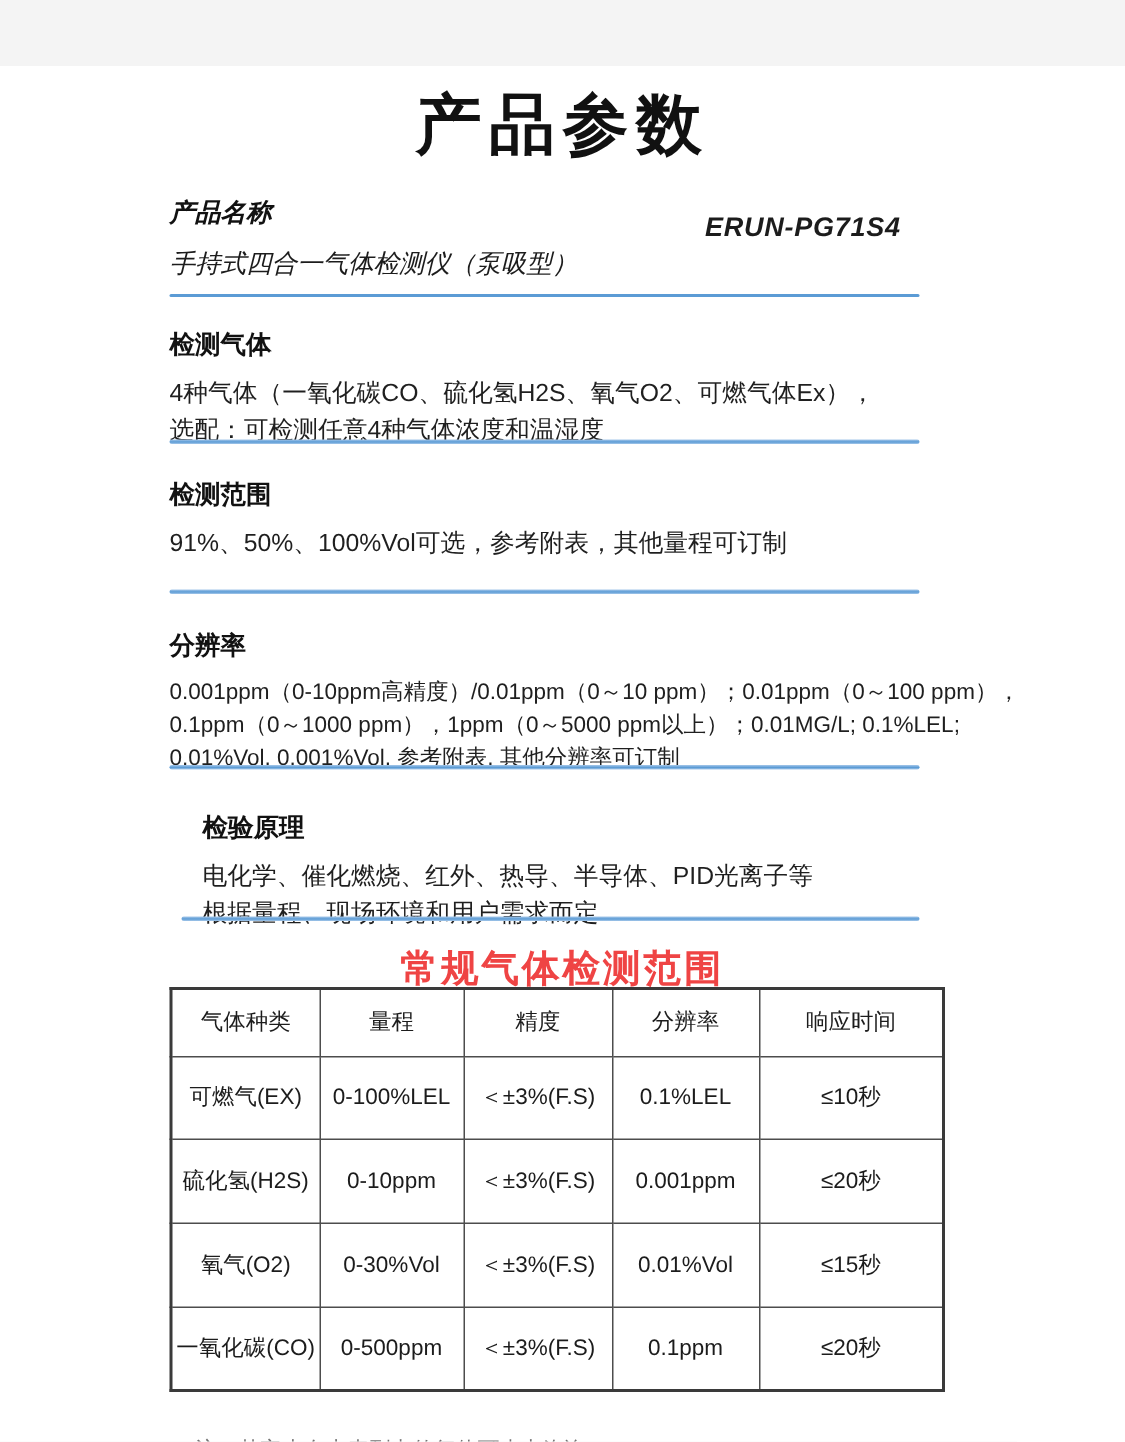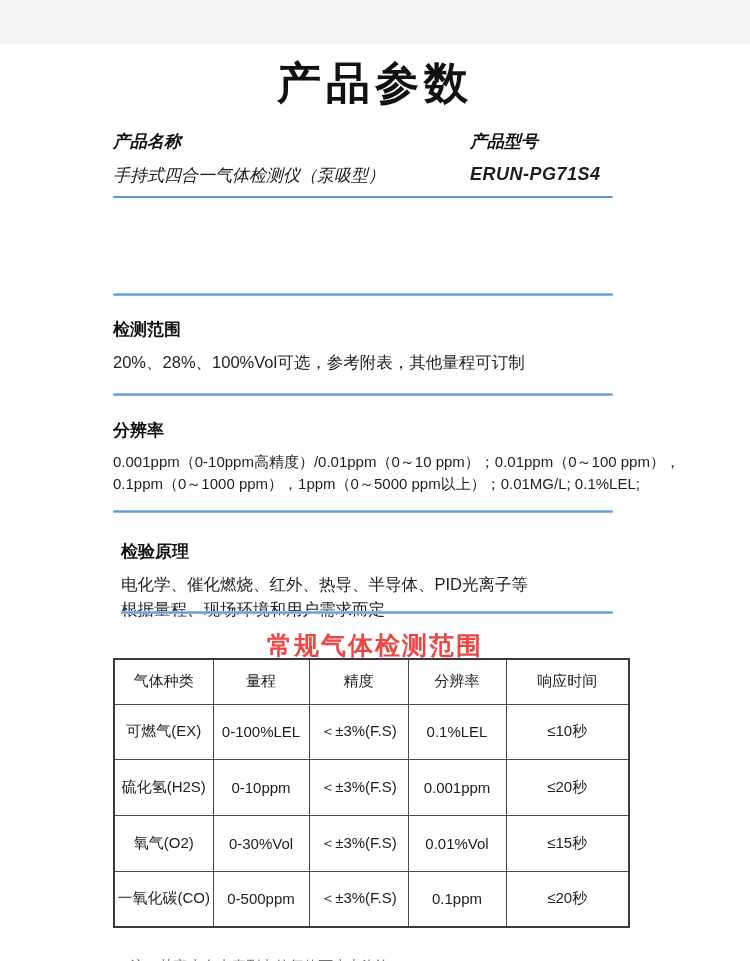"产品型号" div.field-label { html: <div>产品型号</div> -> none }
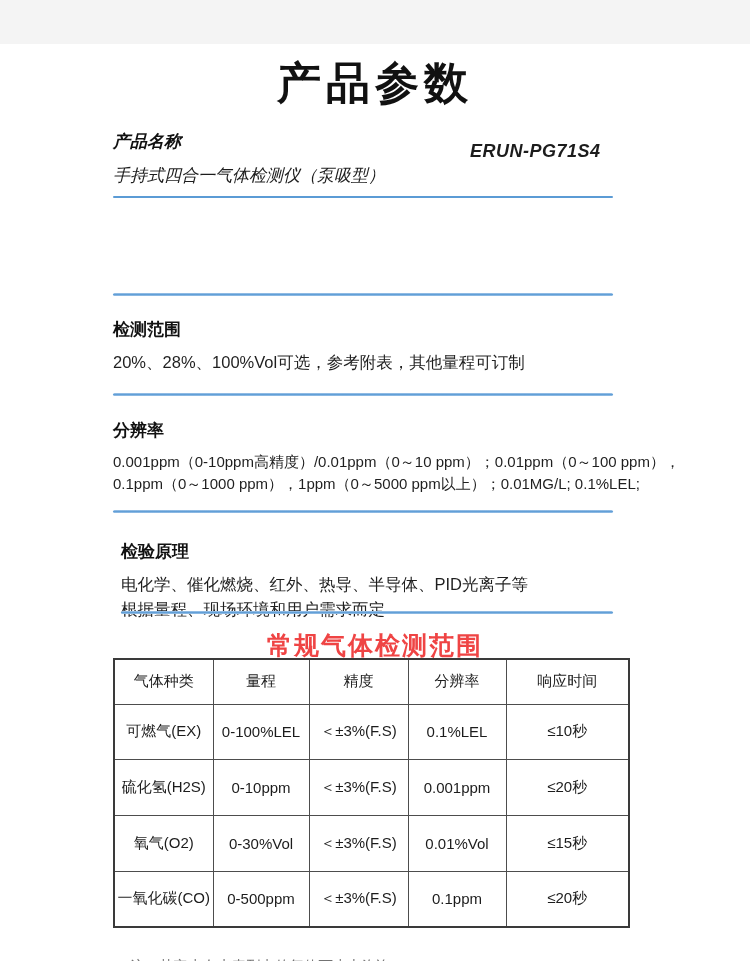"检测气体" div.section { html: none -> <div> <h3>检测气体</h3> <p>4种气体（一氧化碳CO、硫化氢H2S、氧气O2、可燃气体Ex），</p> <p>选配：可检测任意4种气体浓度和温湿度</p> </div> }
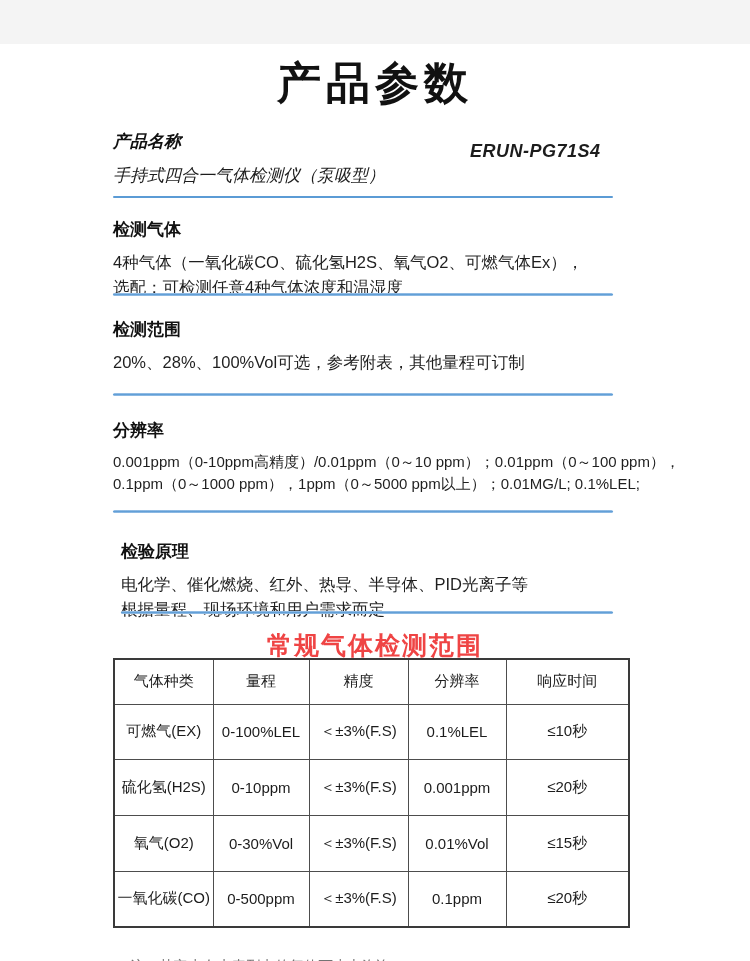"20%、28%、100%Vol可选，参考附表，其他量程可订制" p.section-line { text: 20%、28% -> 91%、50% }
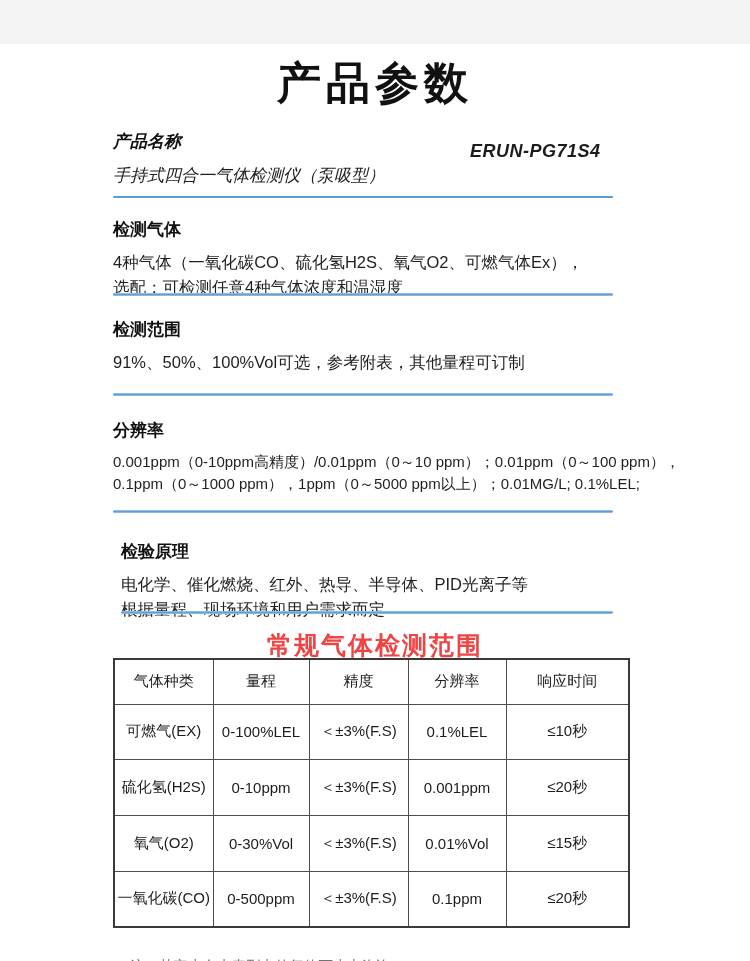"0.01%Vol, 0.001%Vol, 参考附表, 其他分辨率可订制" p.section-line { html: none -> <p>0.01%Vol, 0.001%Vol, 参考附表, 其他分辨率可订制</p> }
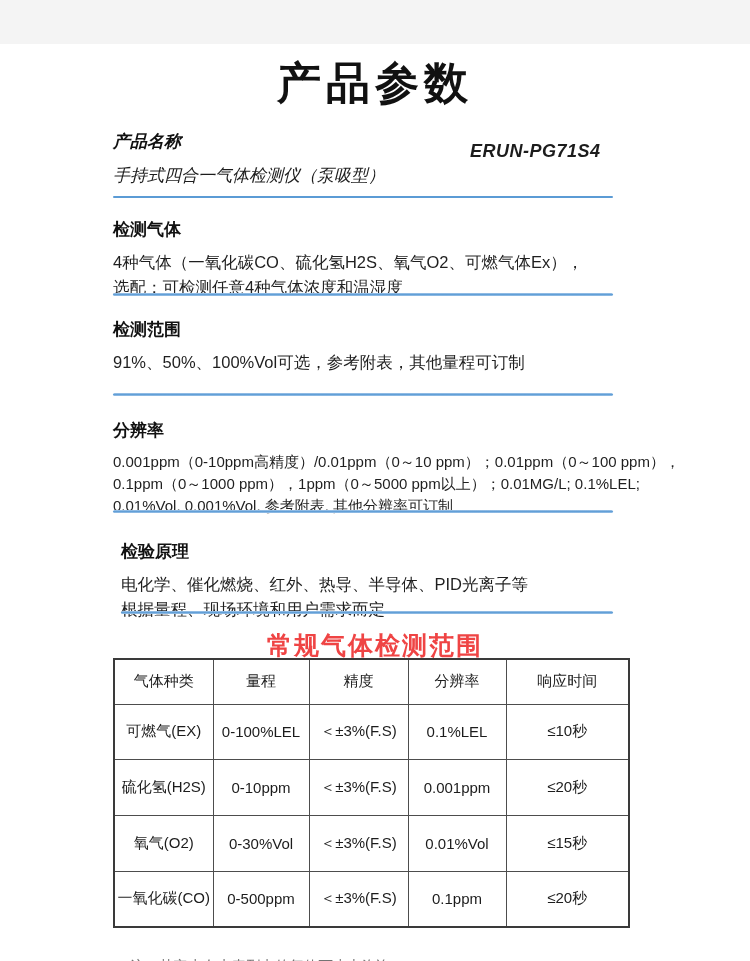"检验原理" #section-principle { left: 121px -> 135px }
